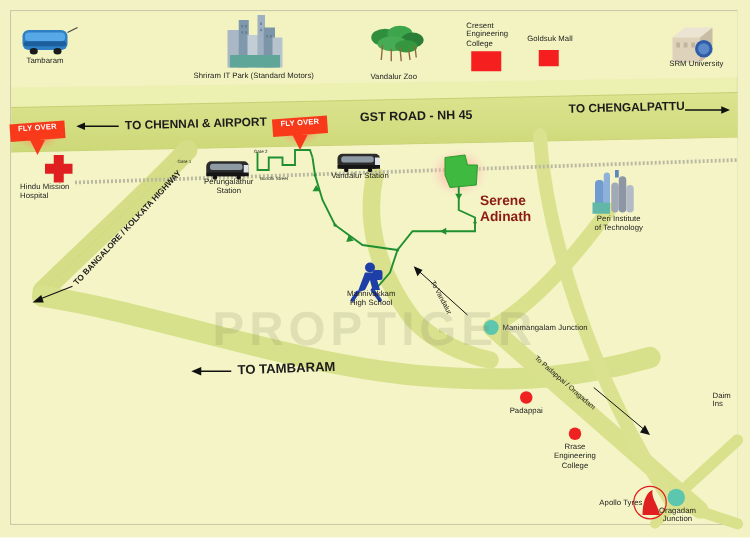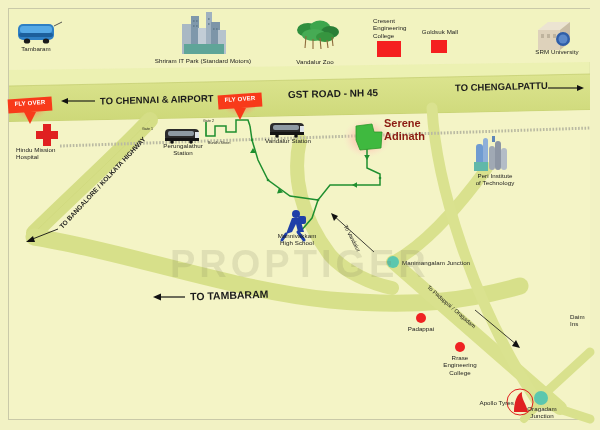"Serene" .title { margin-top: none -> 38px }
